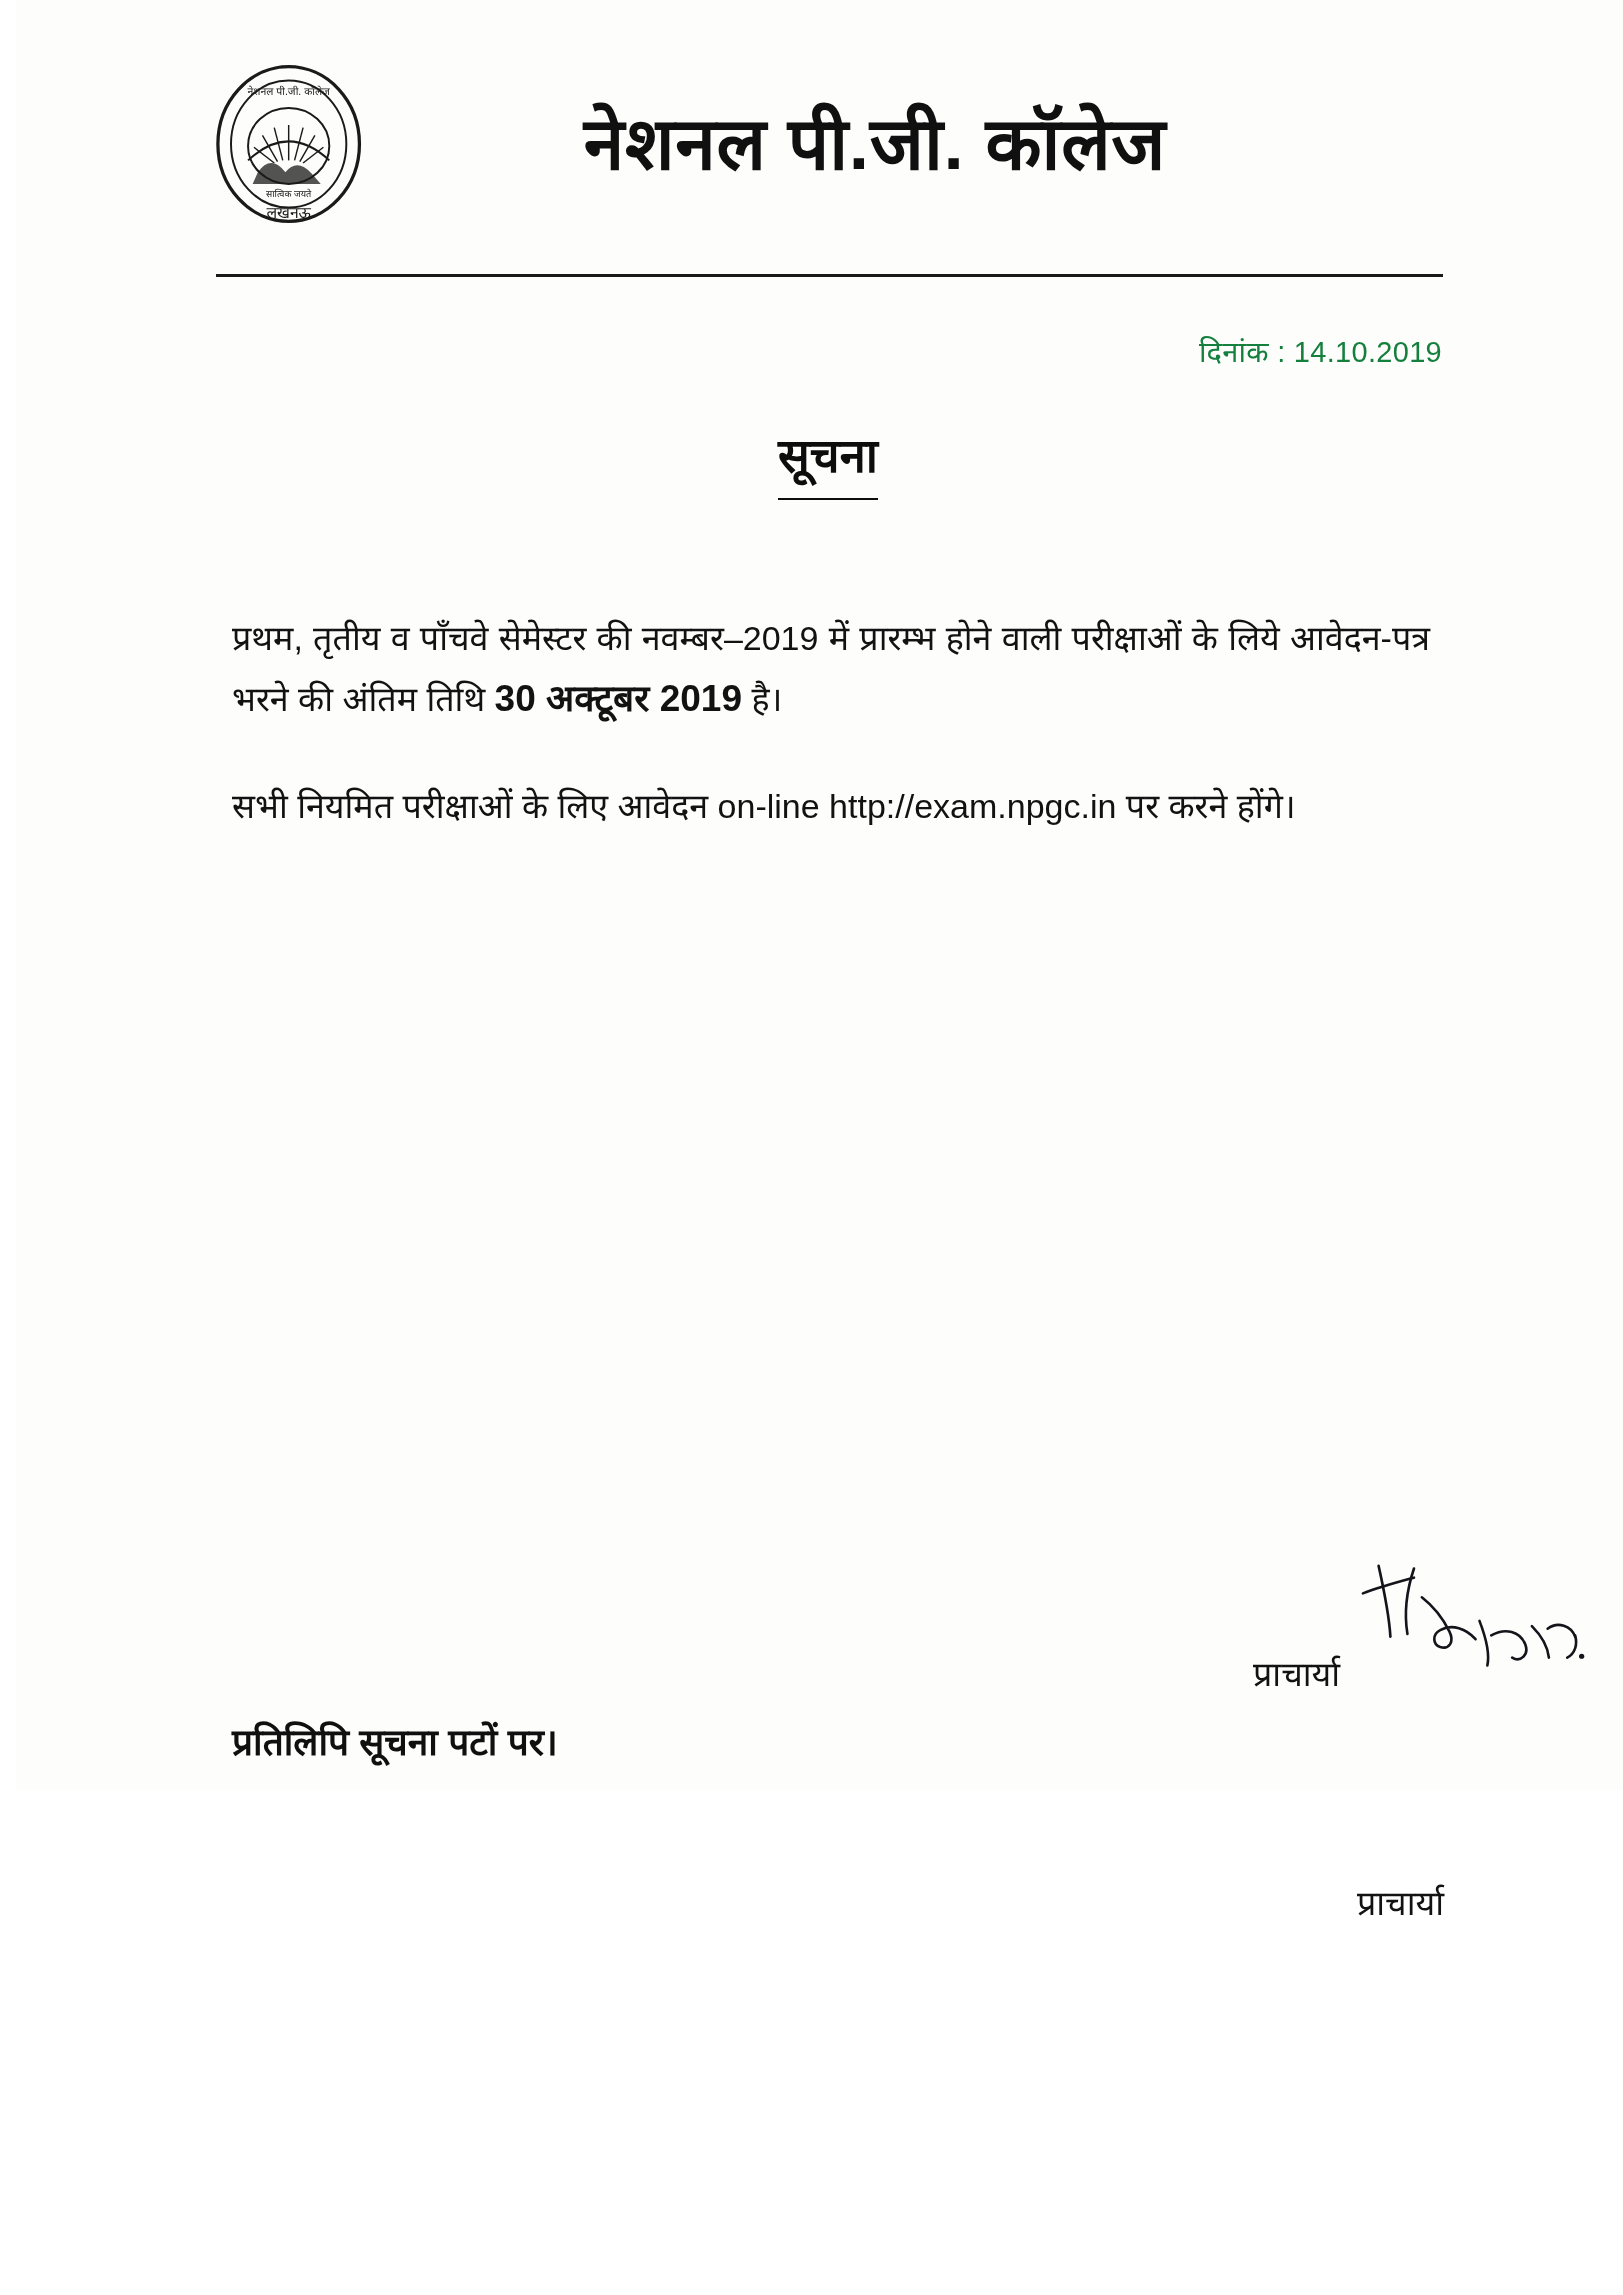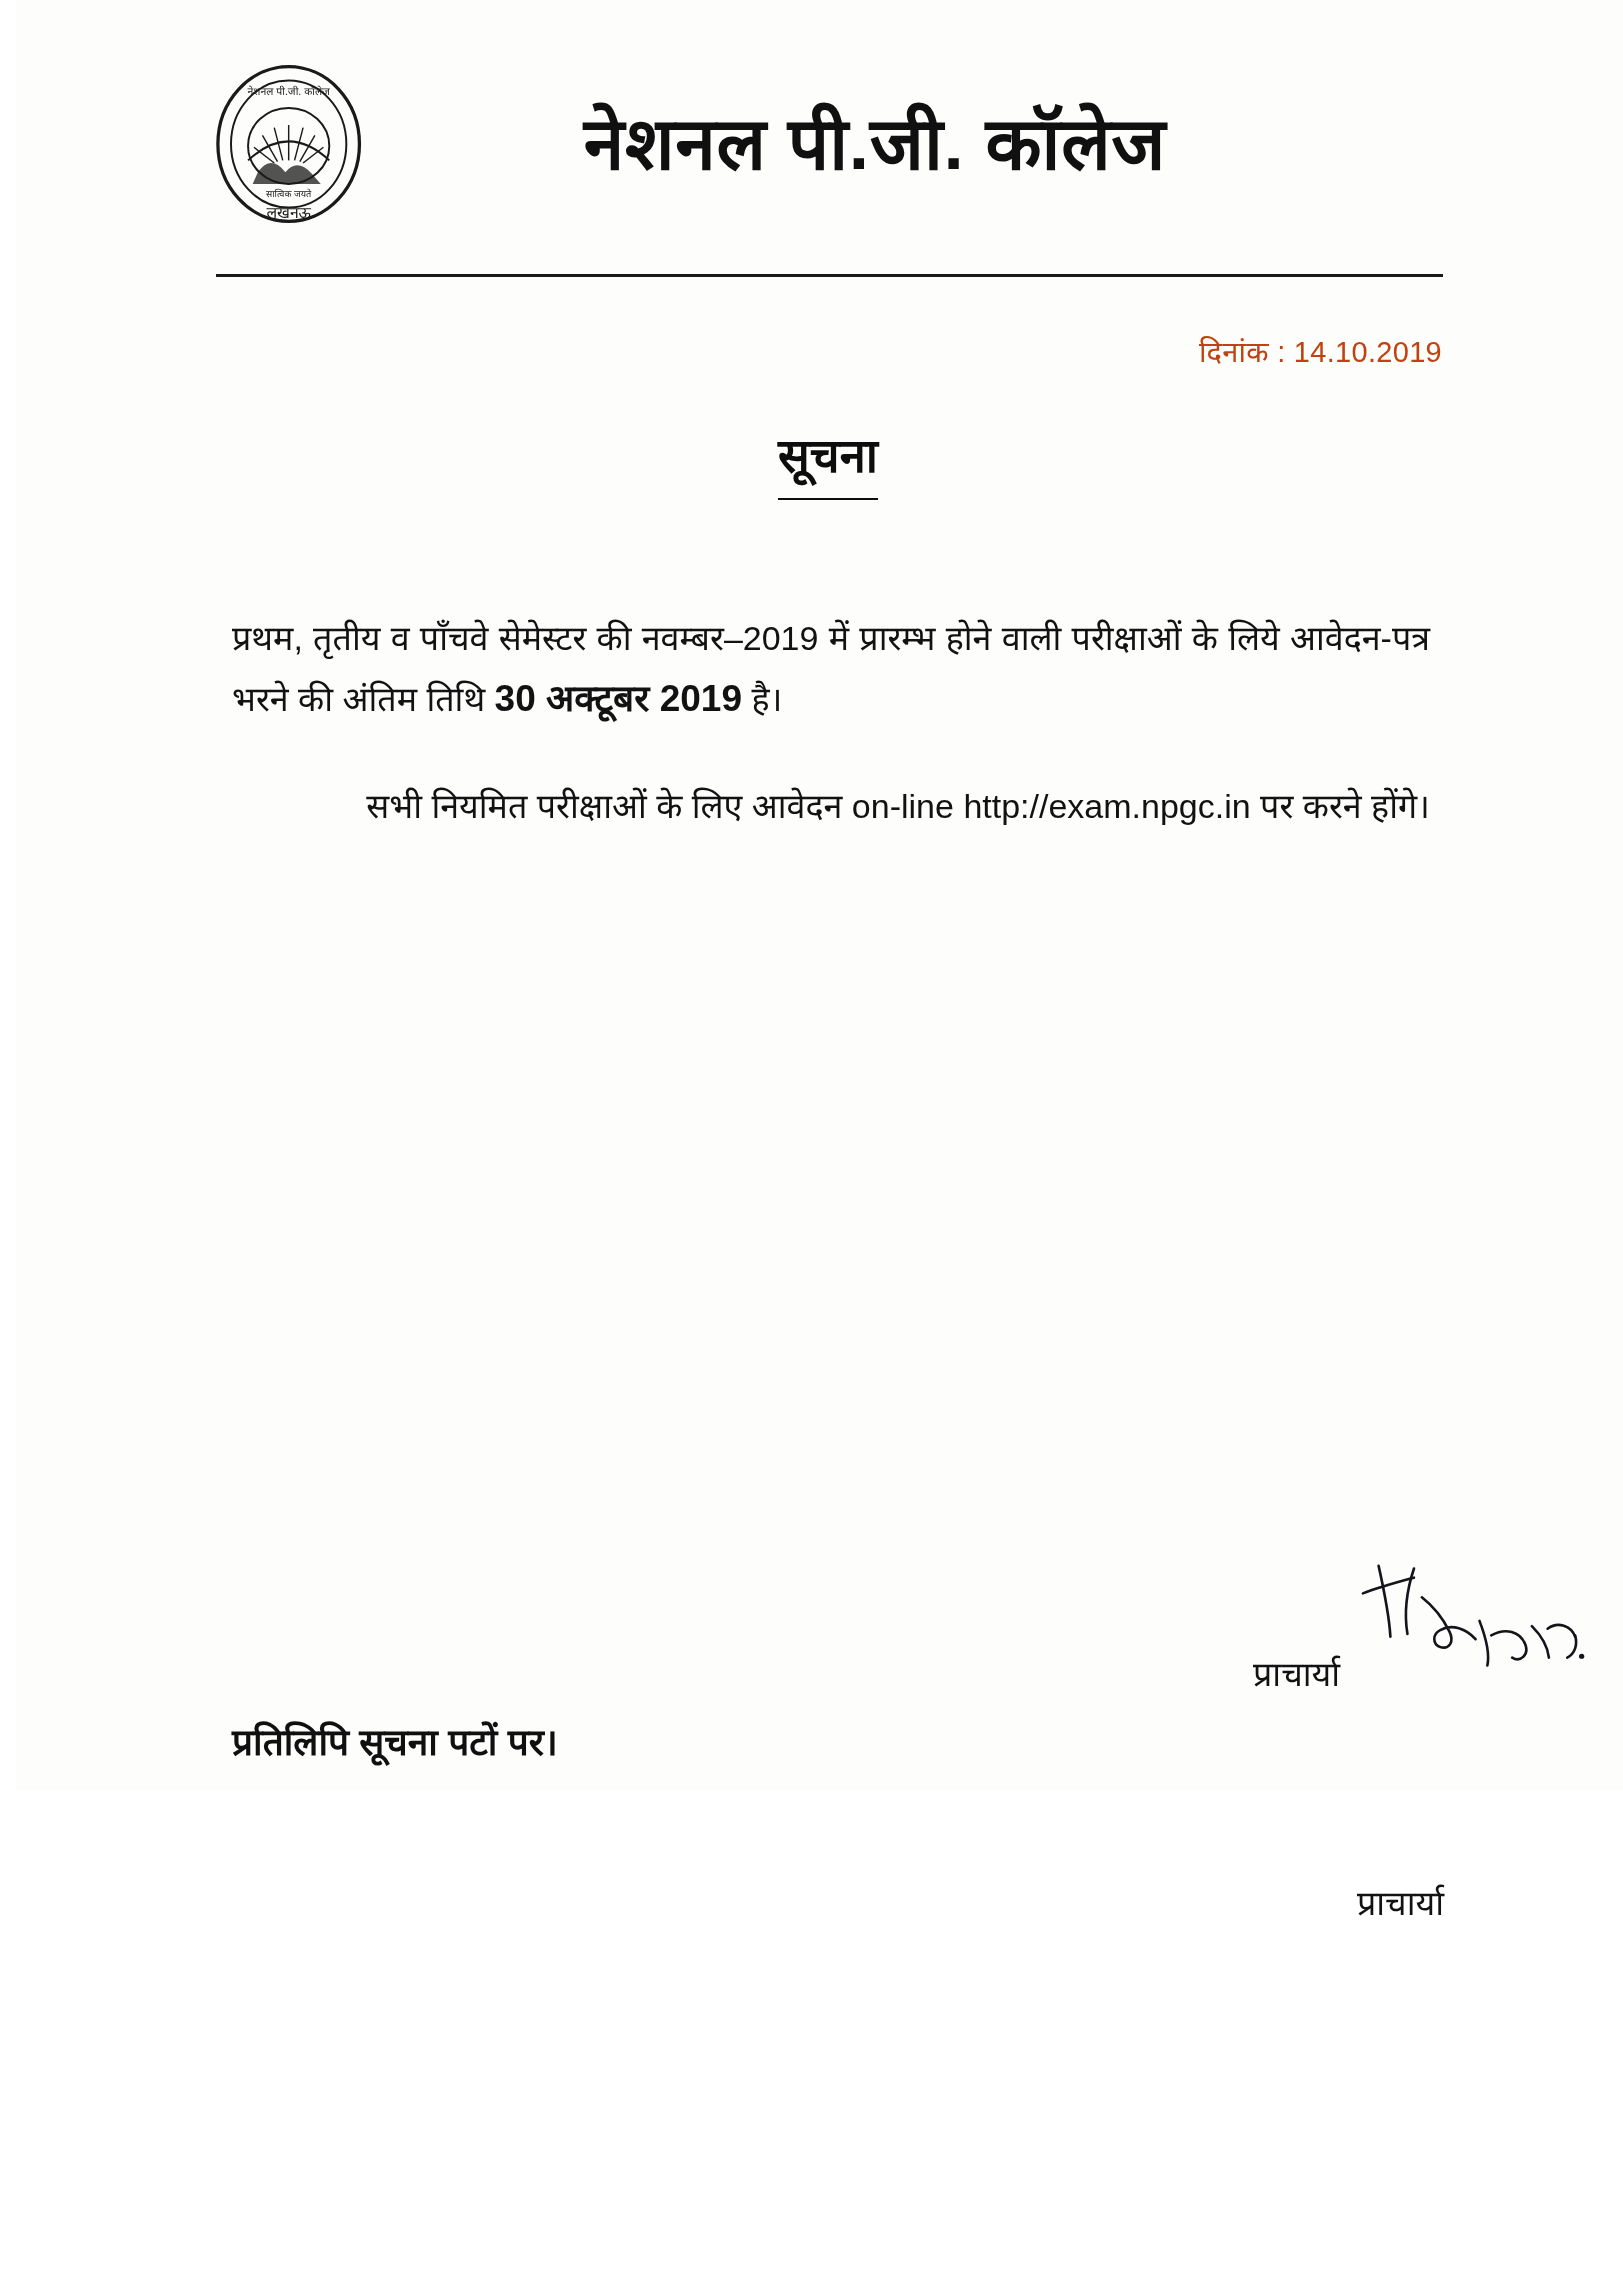"दिनांक : 14.10.2019" .date-line { color: #c2410c -> #15803d }
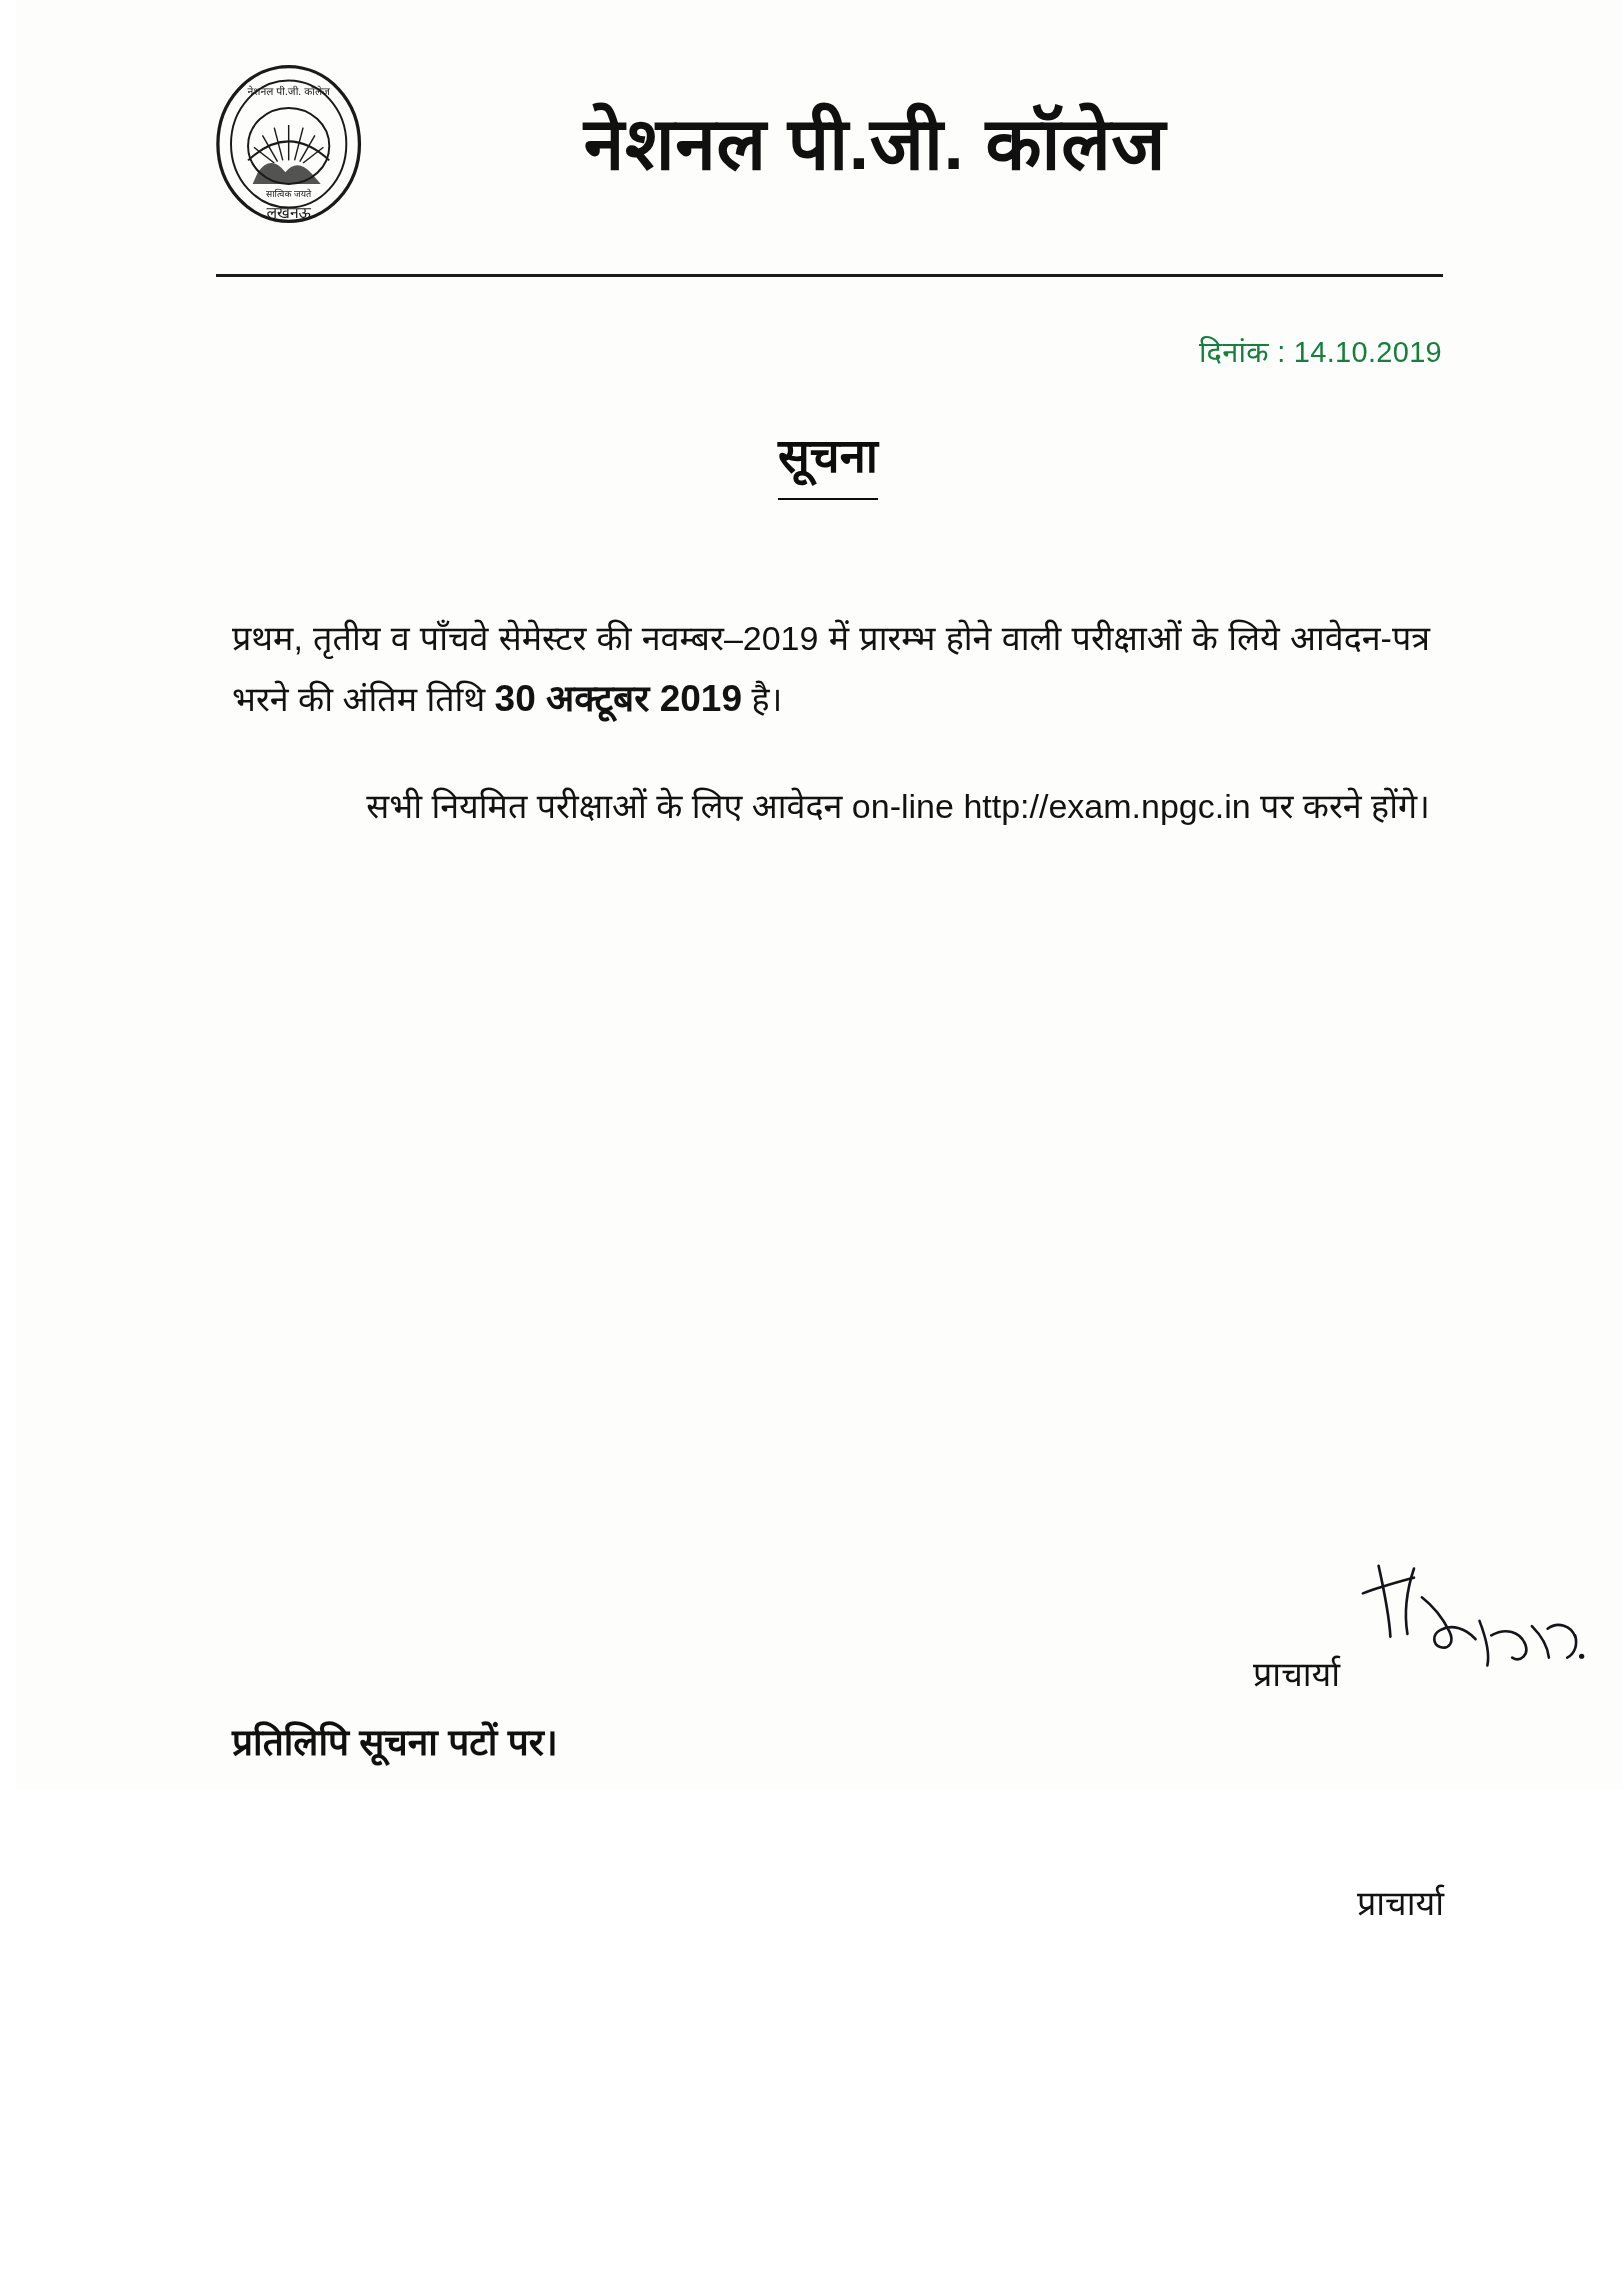"सभी नियमित परीक्षाओं के लिए" .para.last { text-align: right -> left }
